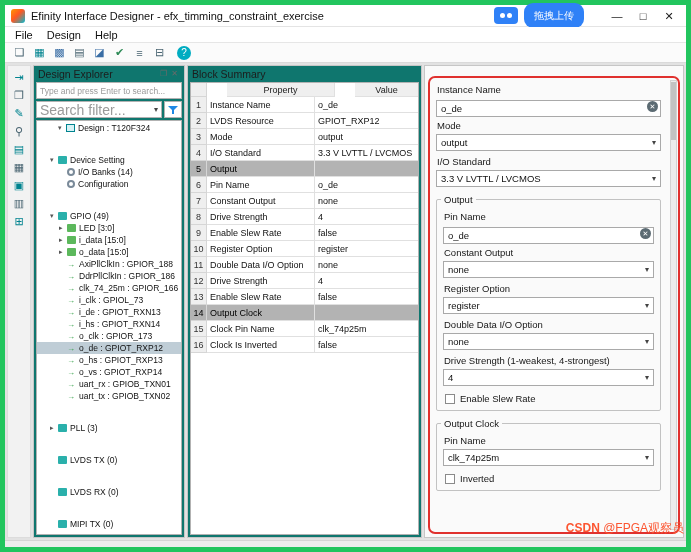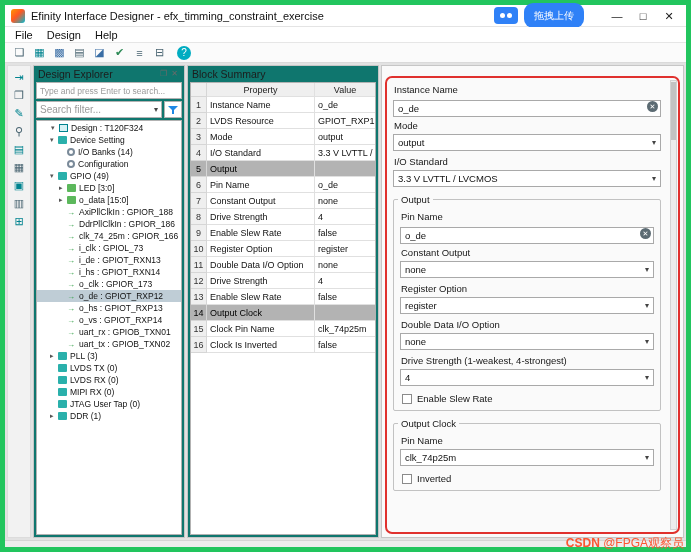"Block Summary" .bs { width: 192px -> 235px }
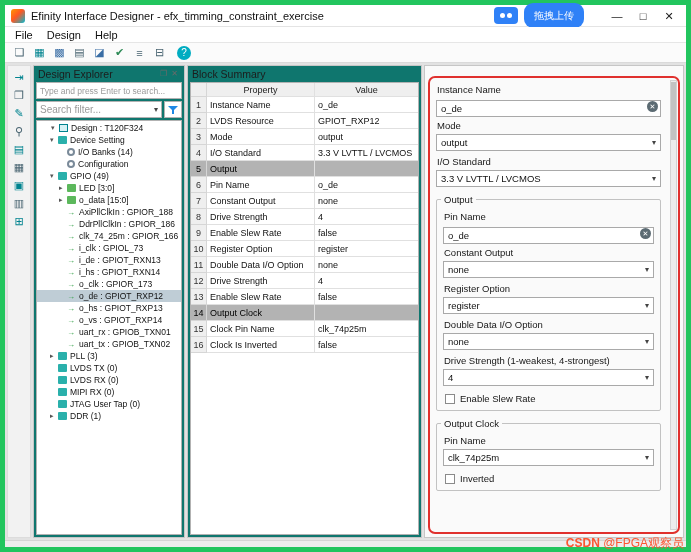"Property" .bs-hrow { gap: none -> 20px }
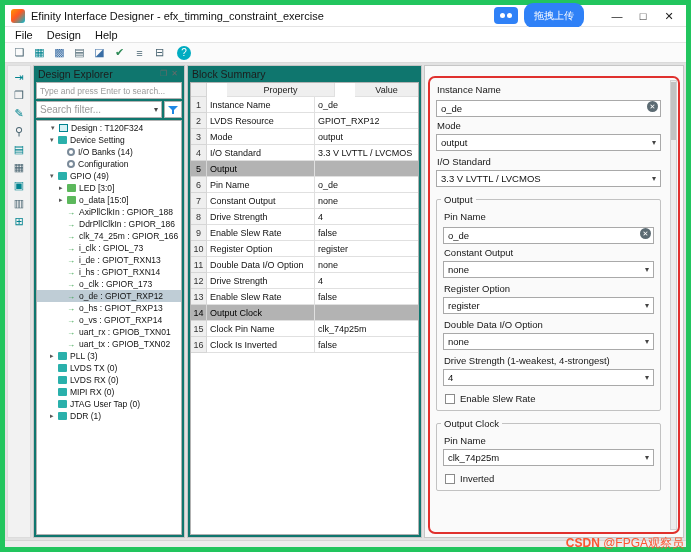"Search filter..." .f-combo { font-size: 10px -> 14px }
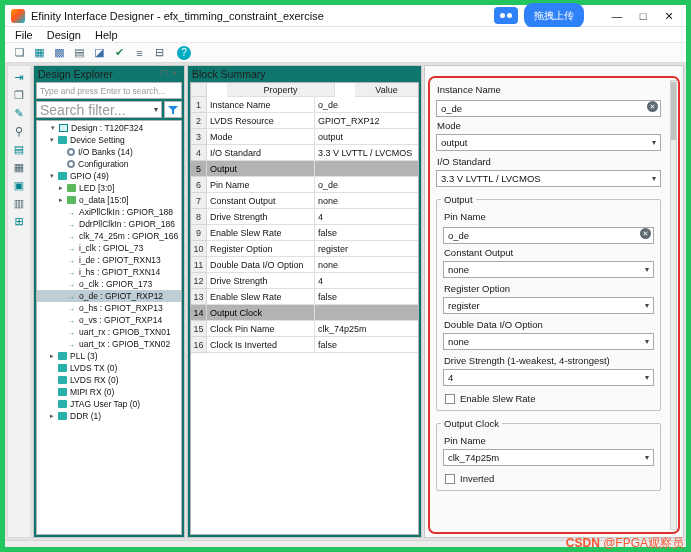"Design : T120F324" .l0 { padding-left: 14px -> 21px }
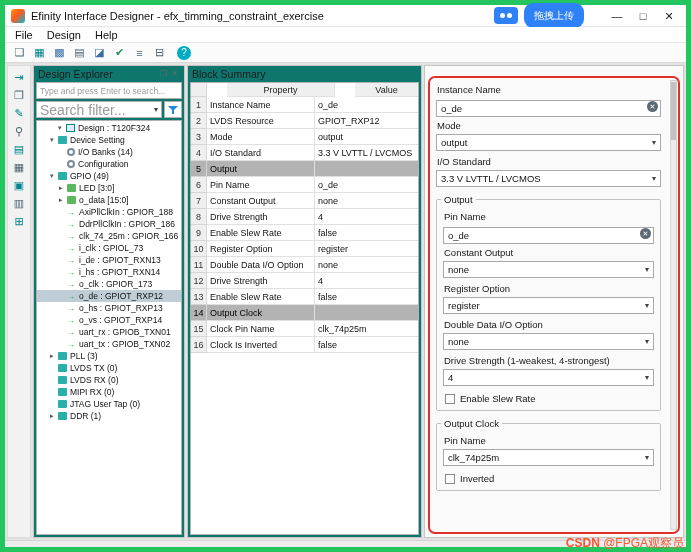"Device Setting" .l1 { margin-top: none -> 20px }
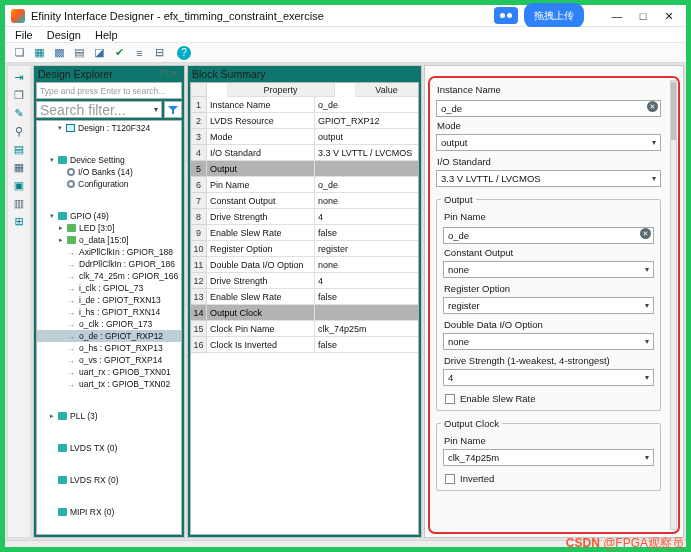"i_data [15:0]" div.trow { html: none -> <div> <span></span> <span></span> <span>i_data [15:0]</span> </div> }
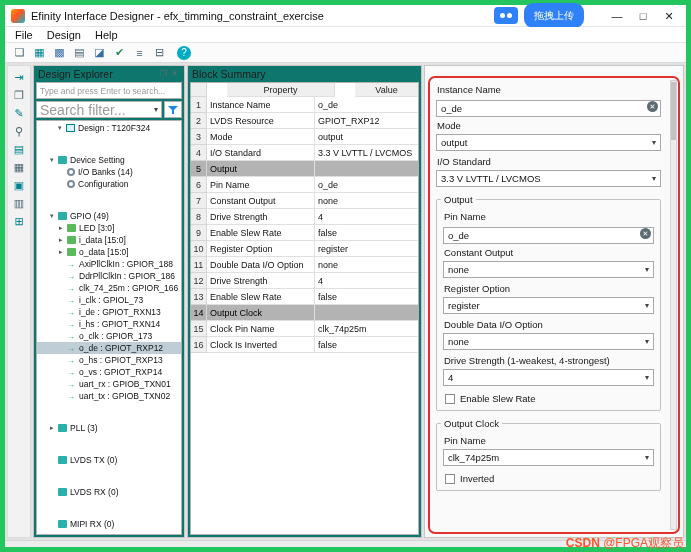"MIPI TX (0)" div.trow { html: none -> <div> <span></span> <span></span> <span>MIPI TX (0)</span> </div> }
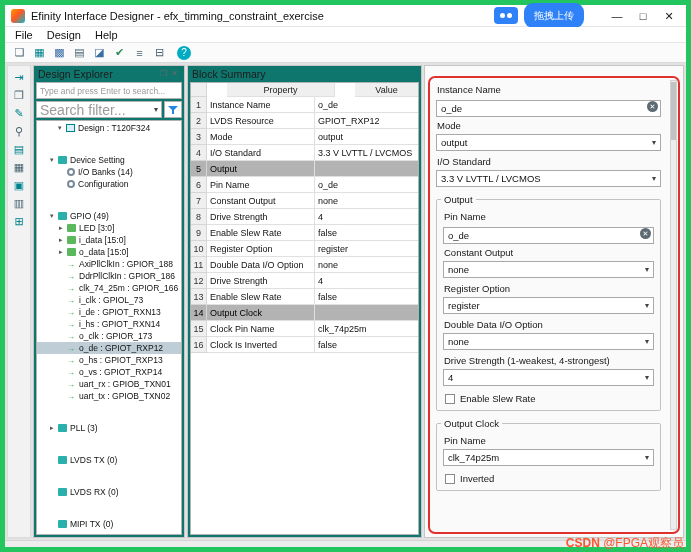"CSDN @FPGA观察员" .watermark { bottom: 0 -> 15px }
